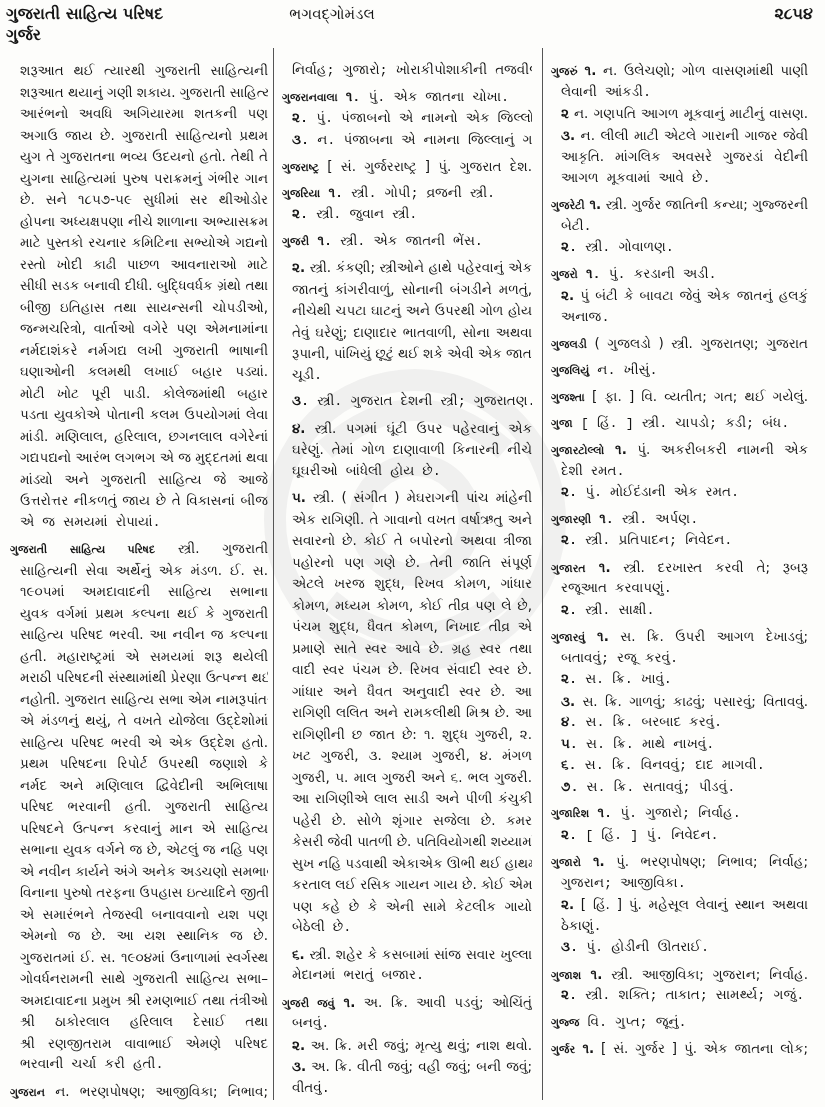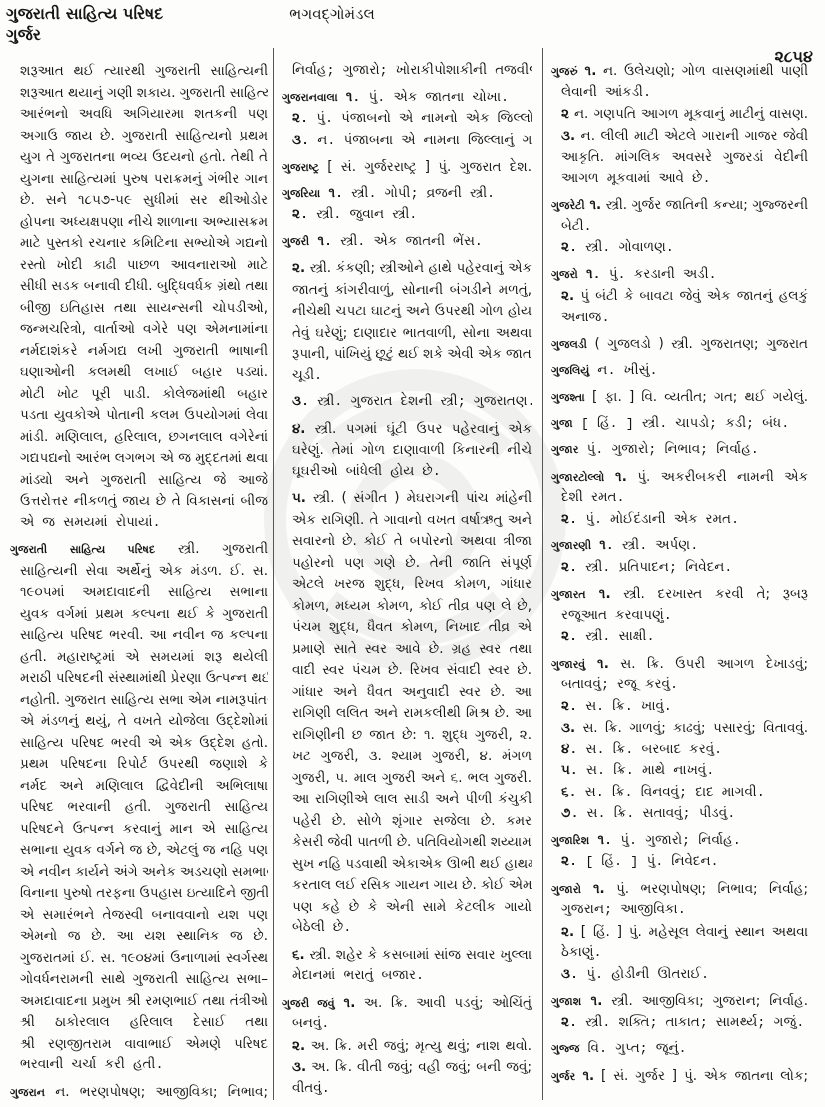"૨૮૫૪" .hdr-right { margin-top: 43px -> none }
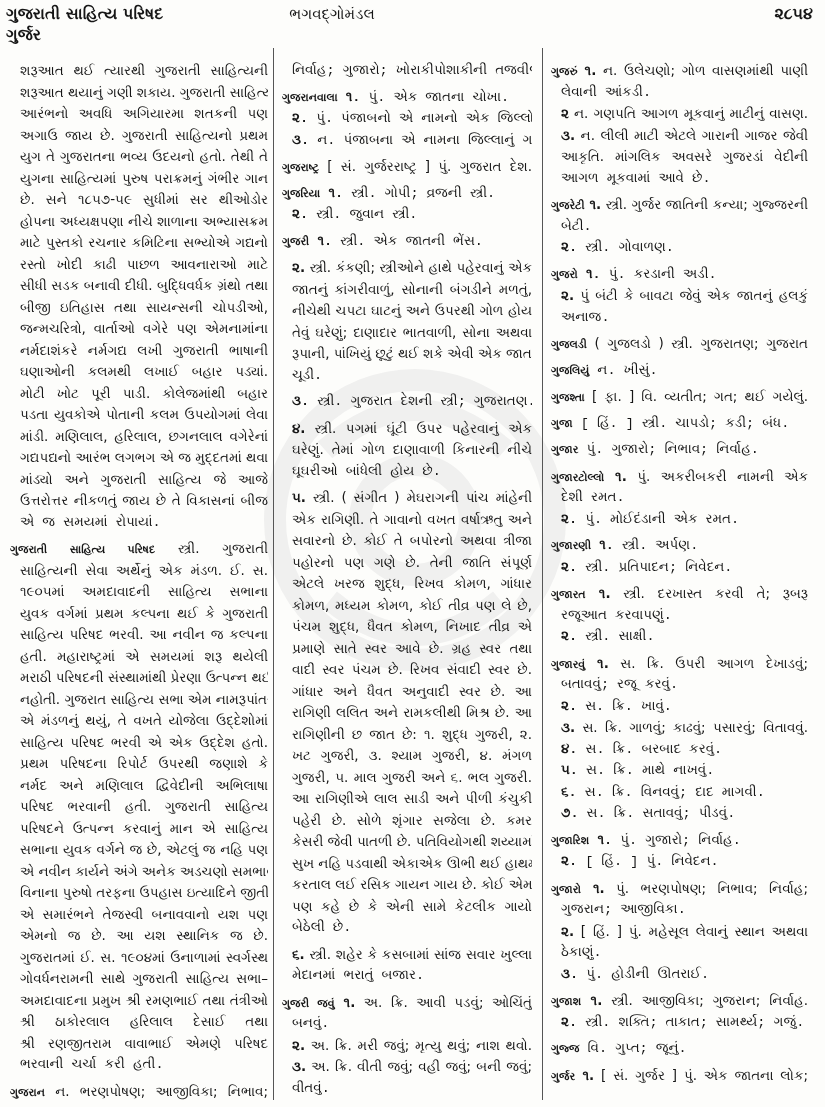"ગુજાર પું. ગુજારો; નિભાવ; નિર્વાહ." div.line { html: <div><span>ગુજાર</span><span> પું. ગુજારો; નિભાવ; નિર્વાહ.</span></div> -> none }
